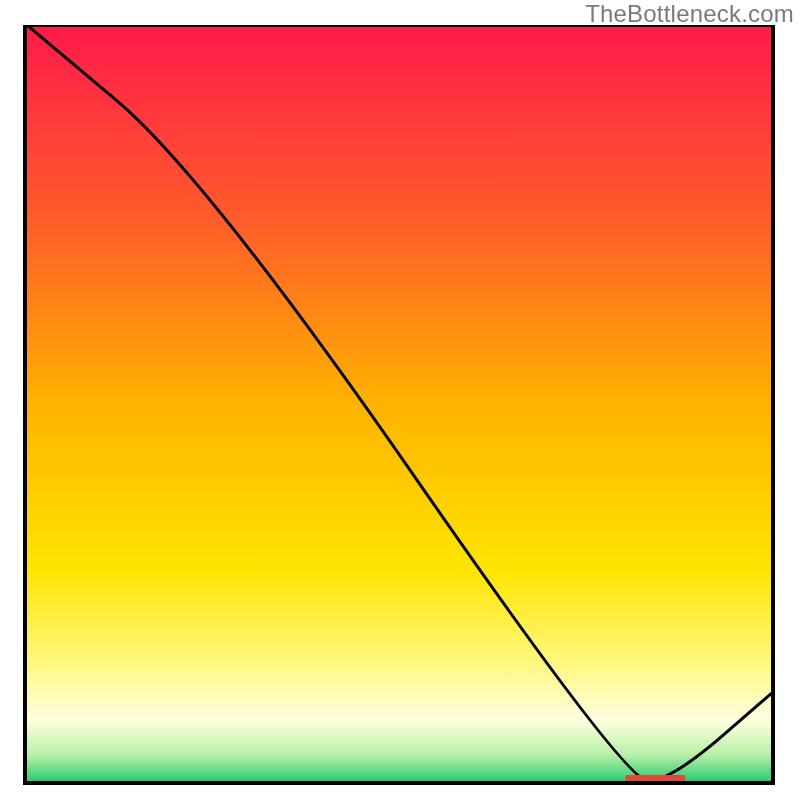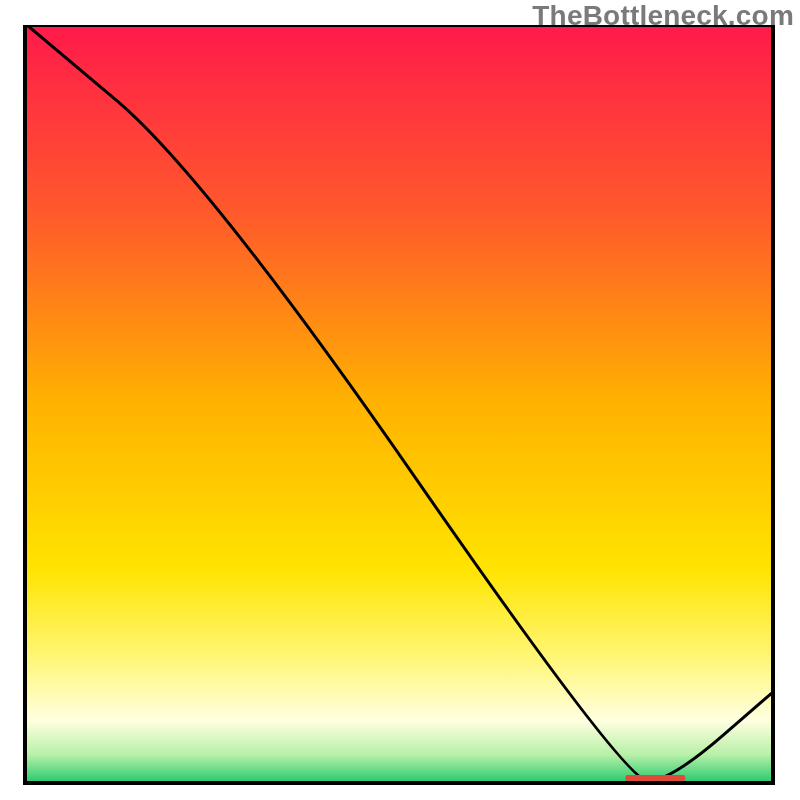"TheBottleneck.com" .watermark { font-size: 28px -> 24px; font-weight: 700 -> 400 }
